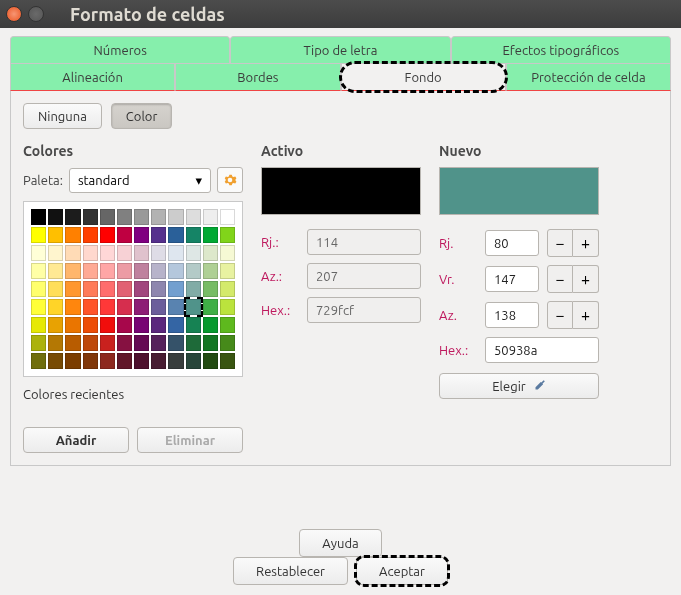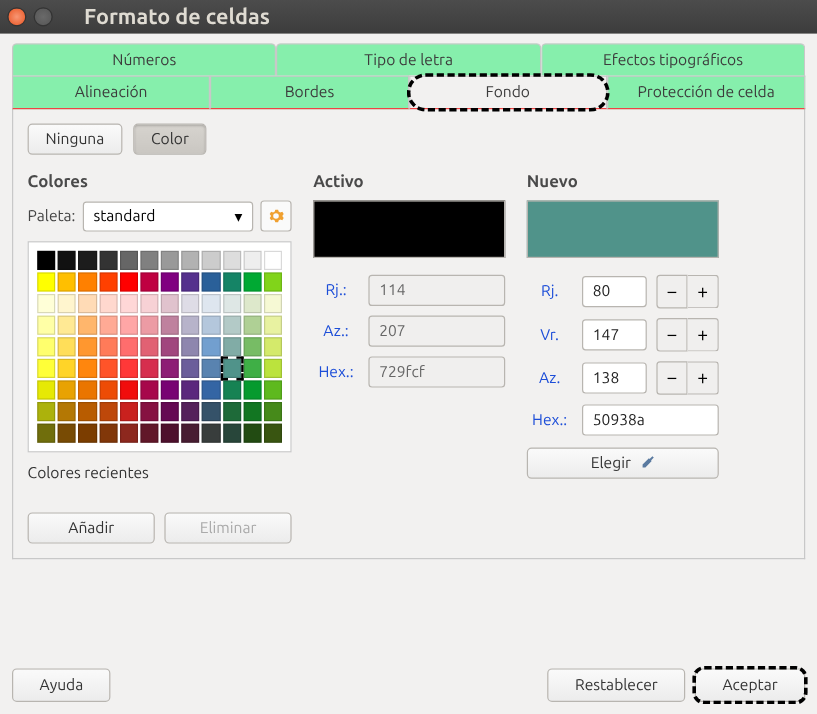"Rj.:" .fieldrow .lbl { color: #1d4ed8 -> #be185d; text-align: center -> left }
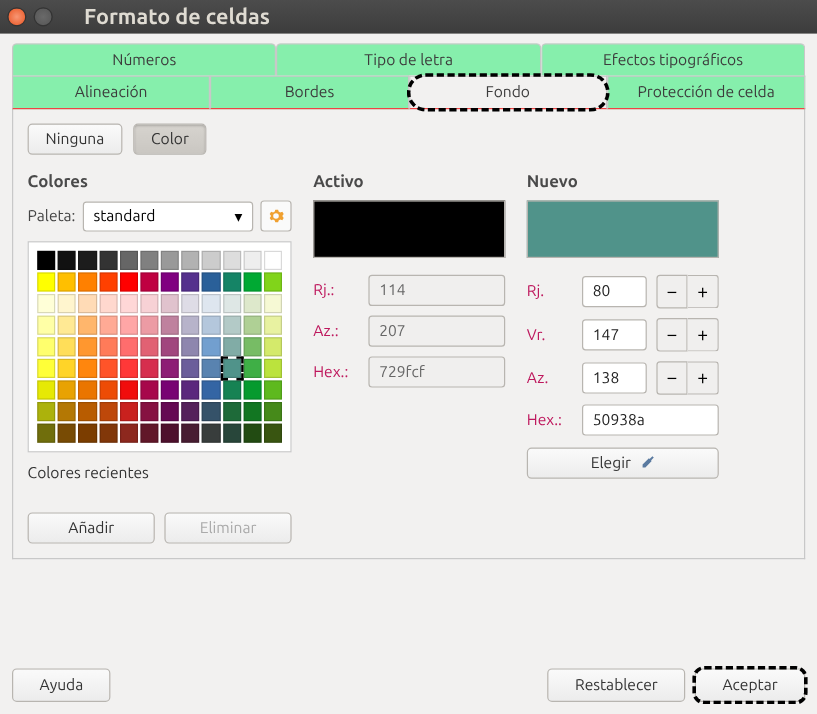"Añadir" .palBtns .btn { font-weight: none -> bold }
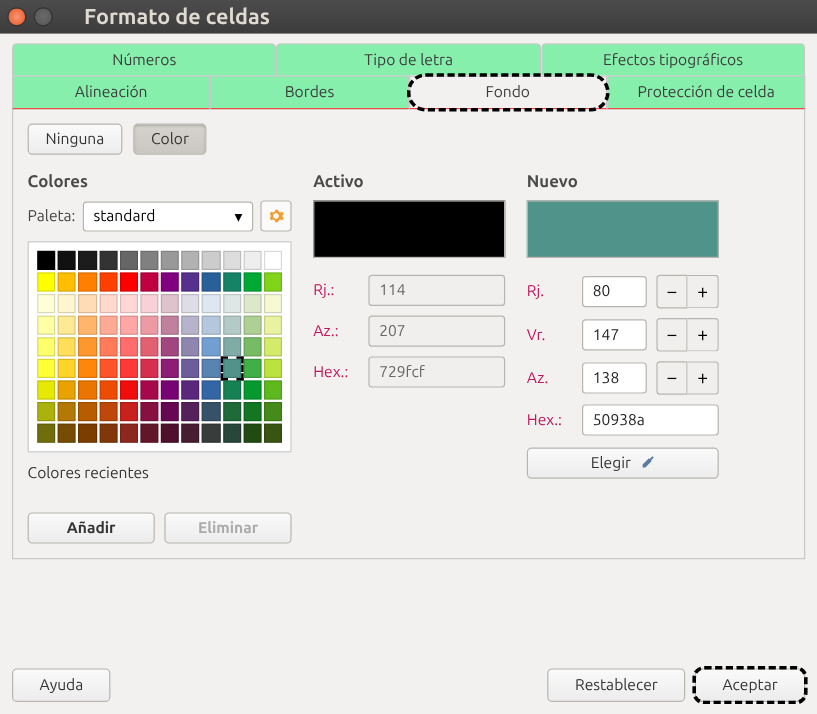"Ayuda" .footer { flex-direction: none -> column }
